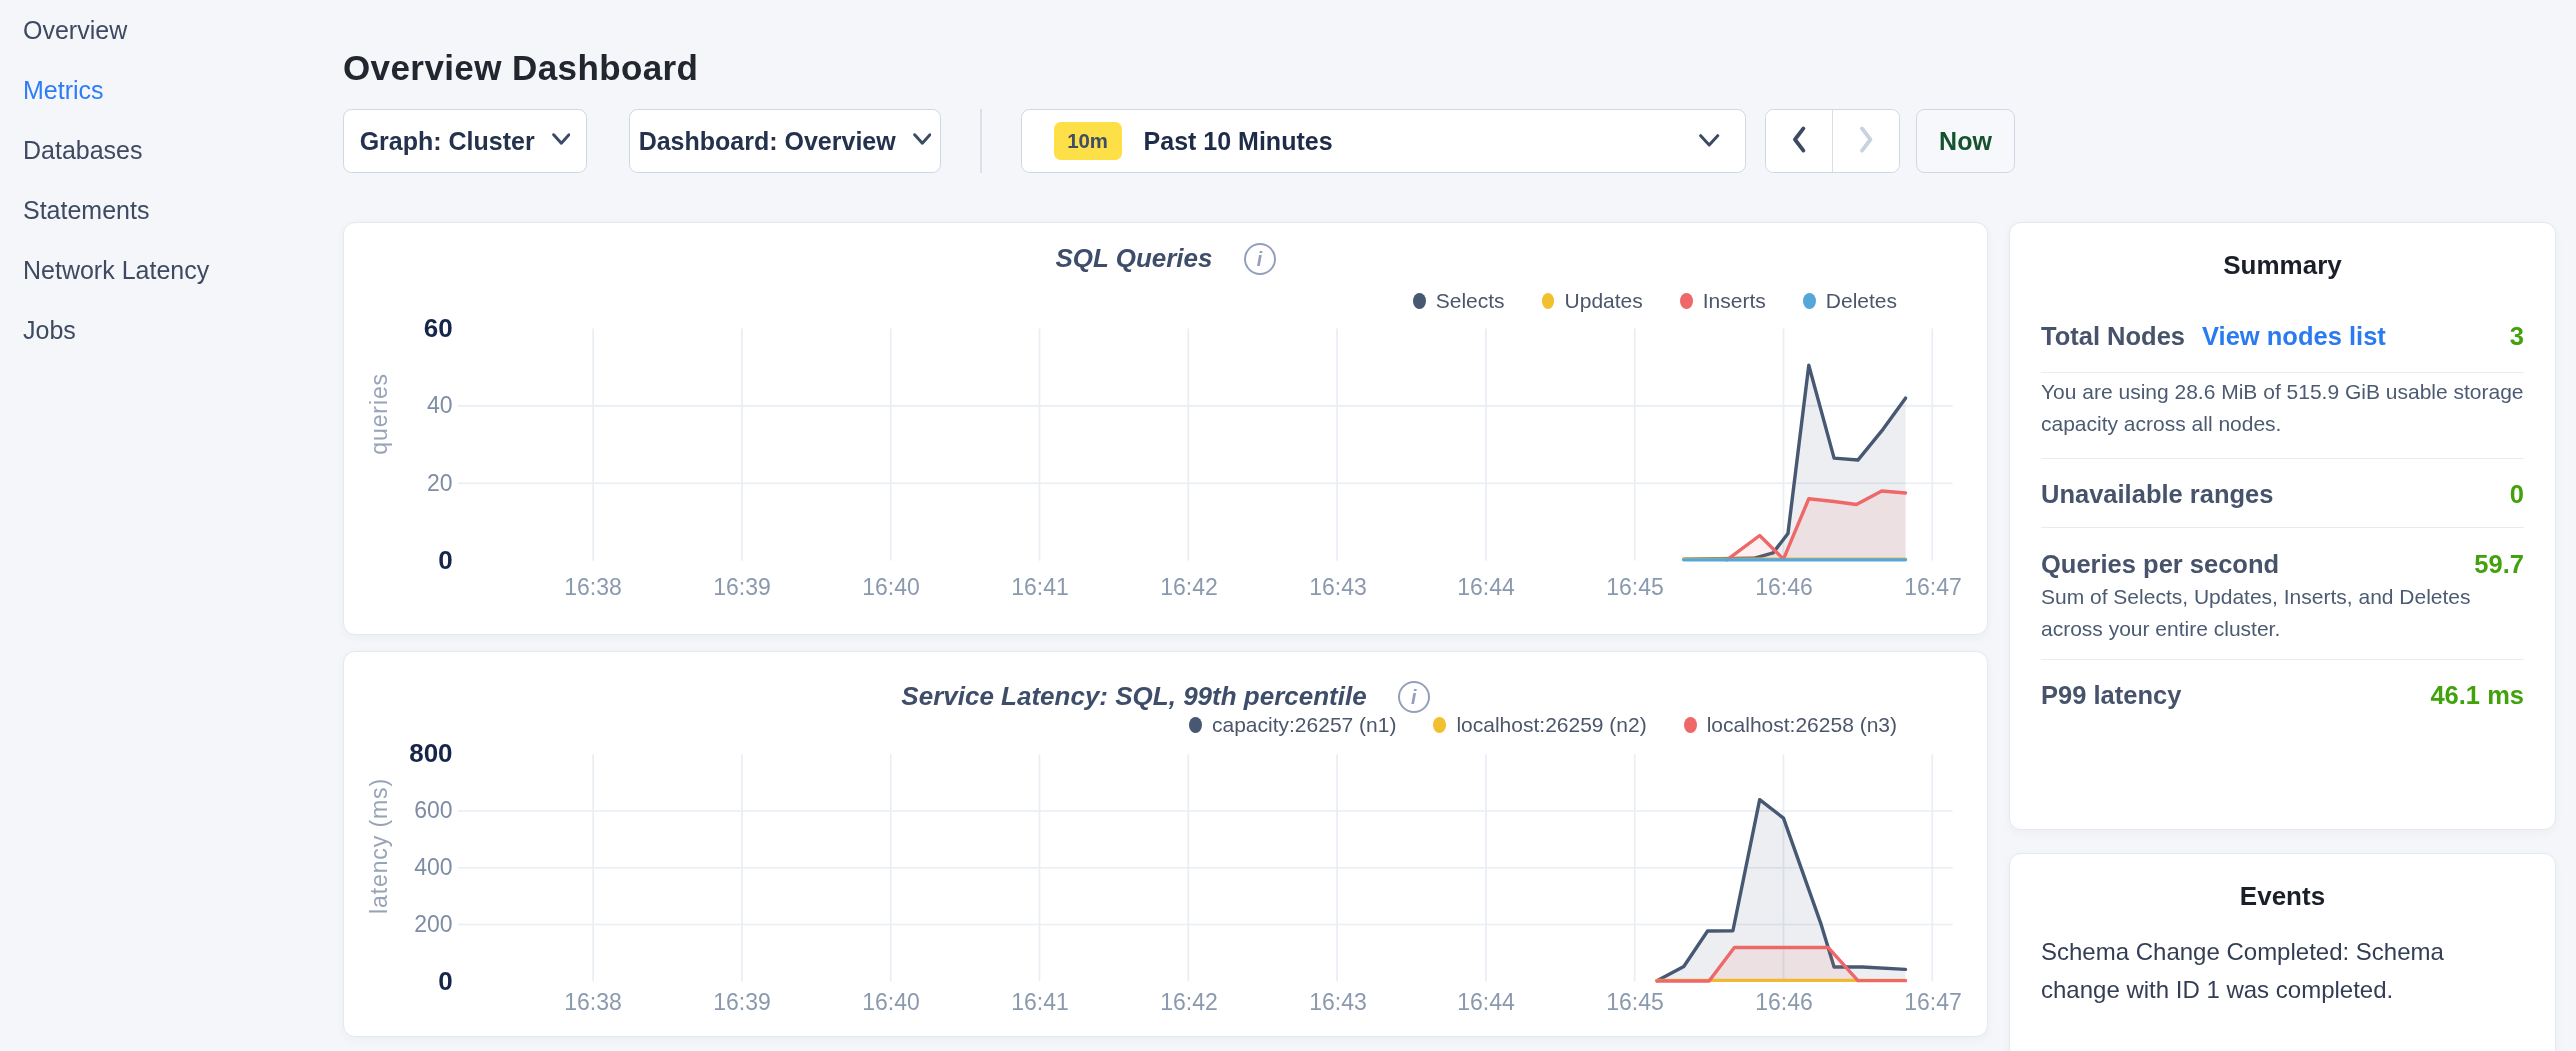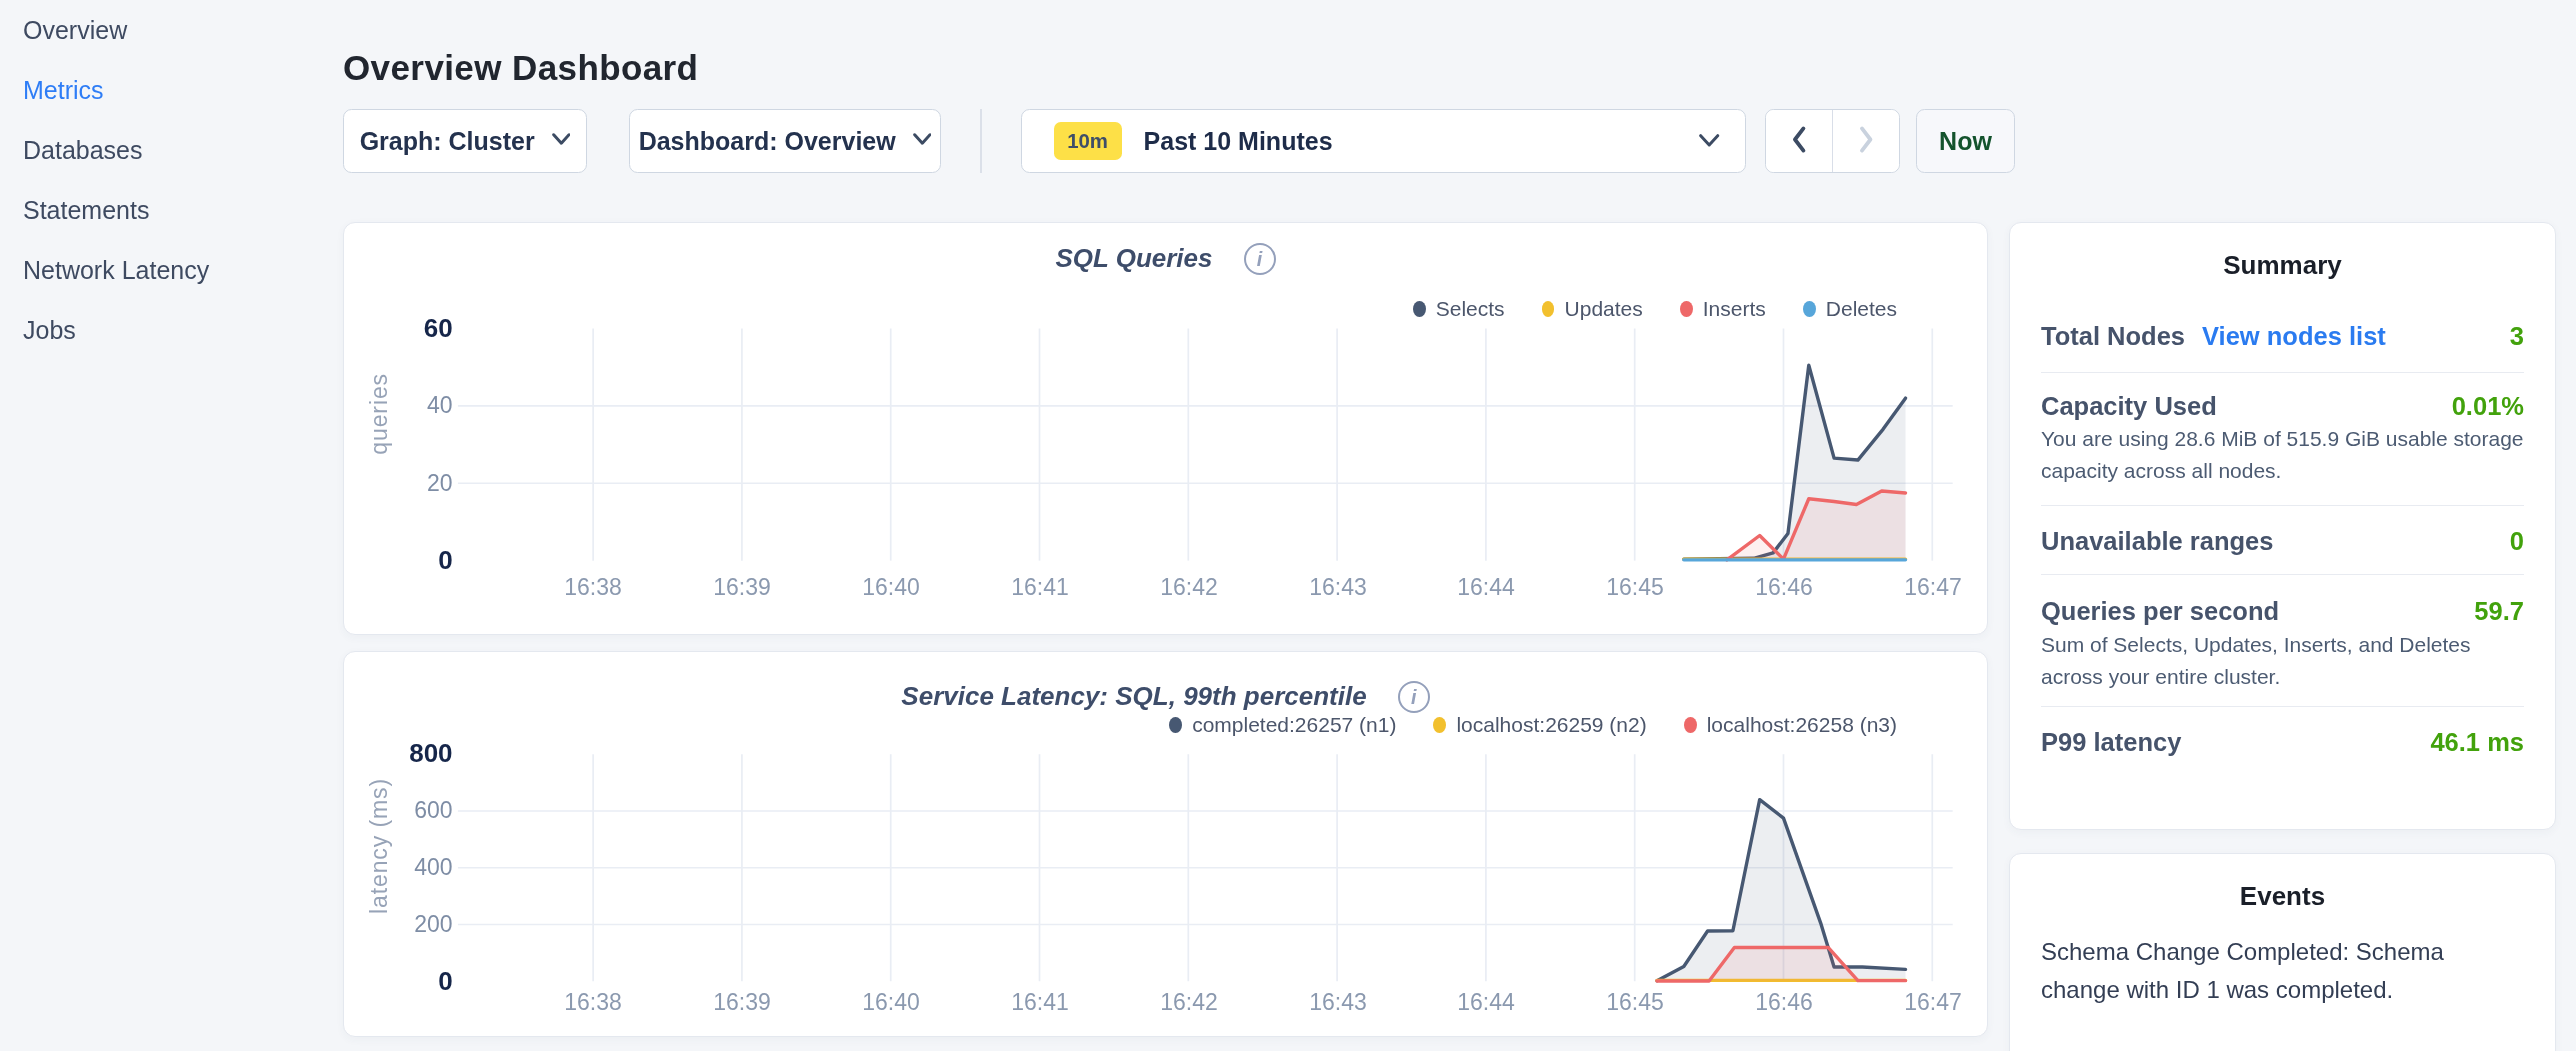"Selects" #chart1 .legend { top: 74px -> 66px }
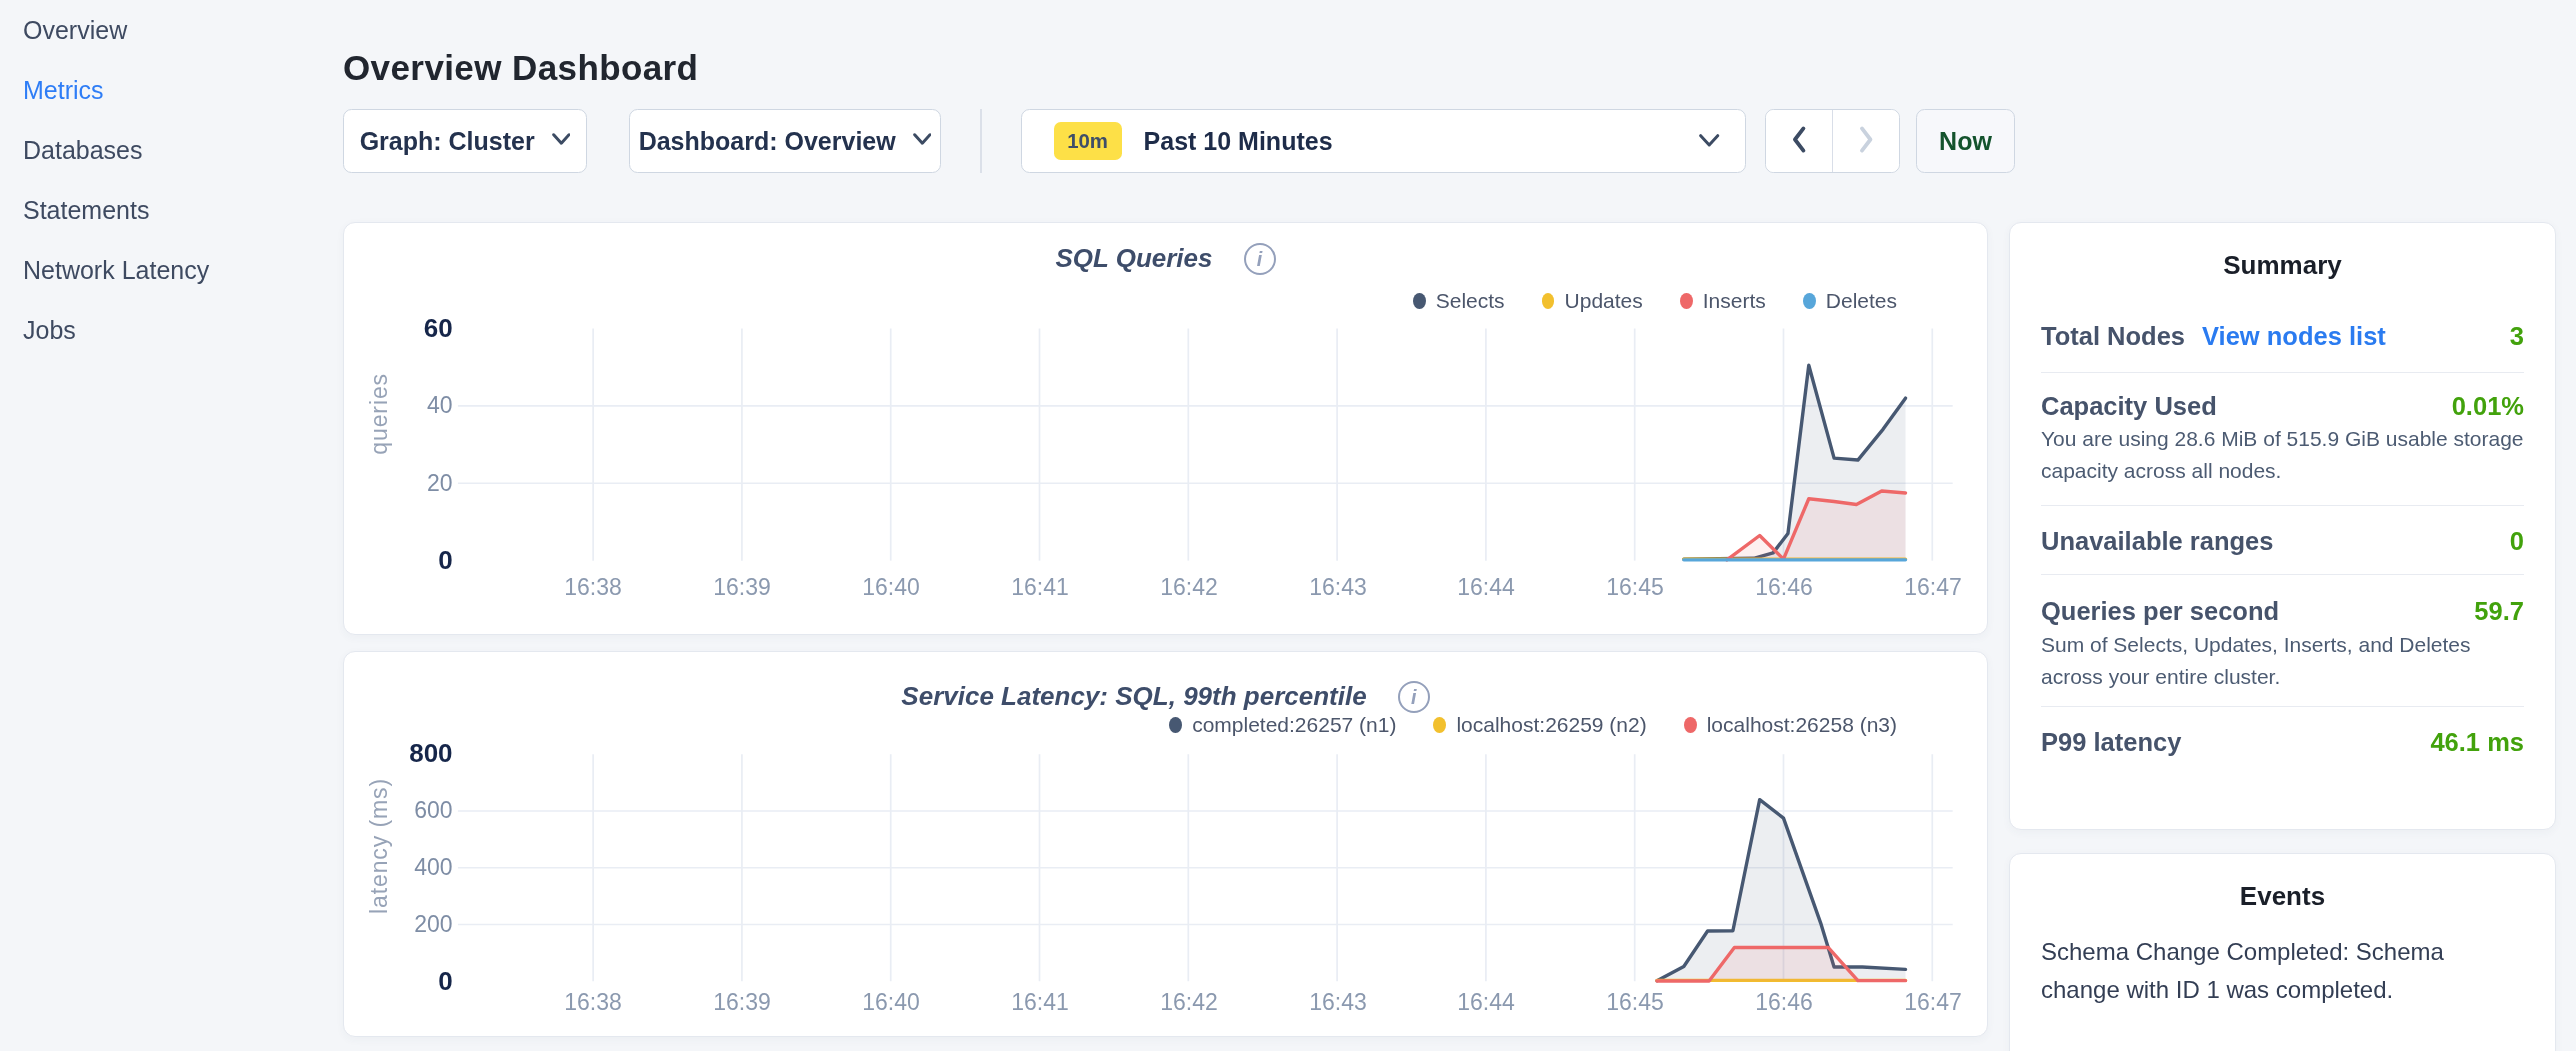"Capacity Used" div.sum-row { html: <div> <span>Capacity Used</span> <span>0.01%</span> </div> -> none }
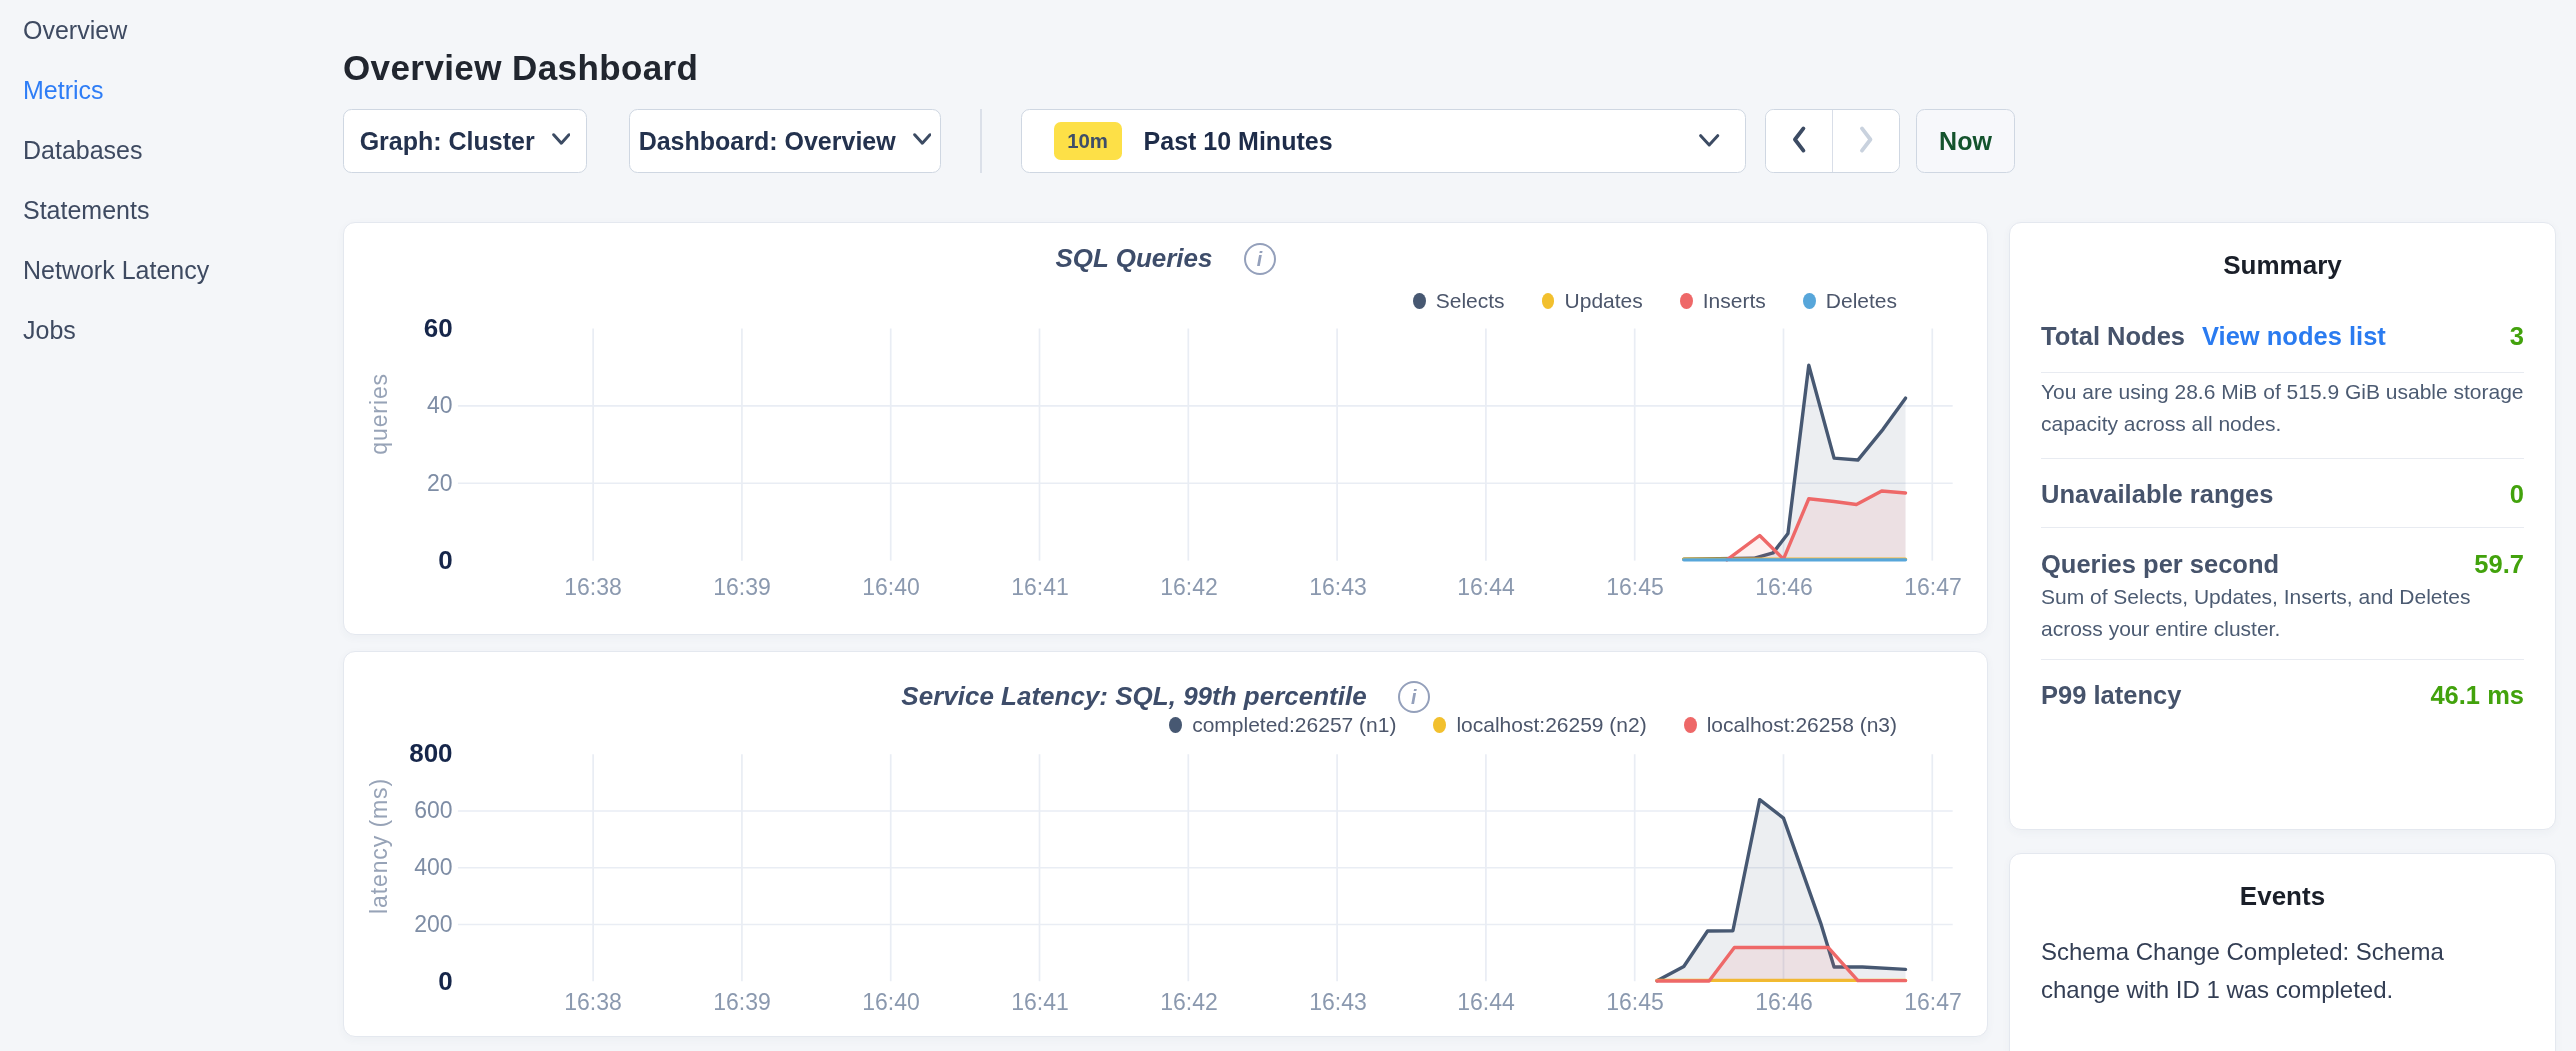"completed:26257 (n1)" span { text: completed:26257 -> capacity:26257 }
